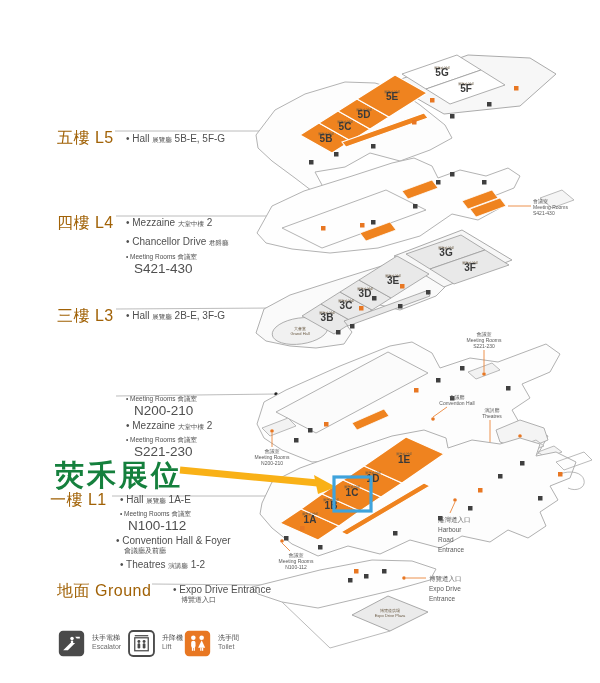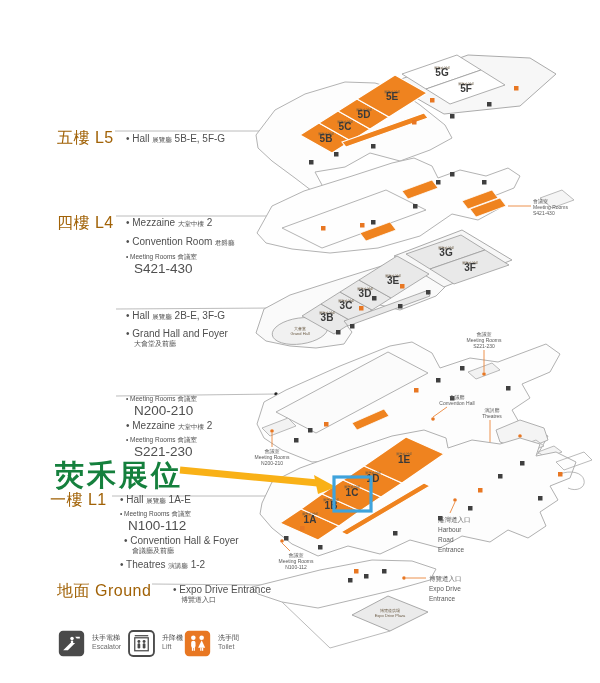"Convention Room" span { text: Convention Room -> Chancellor Drive }
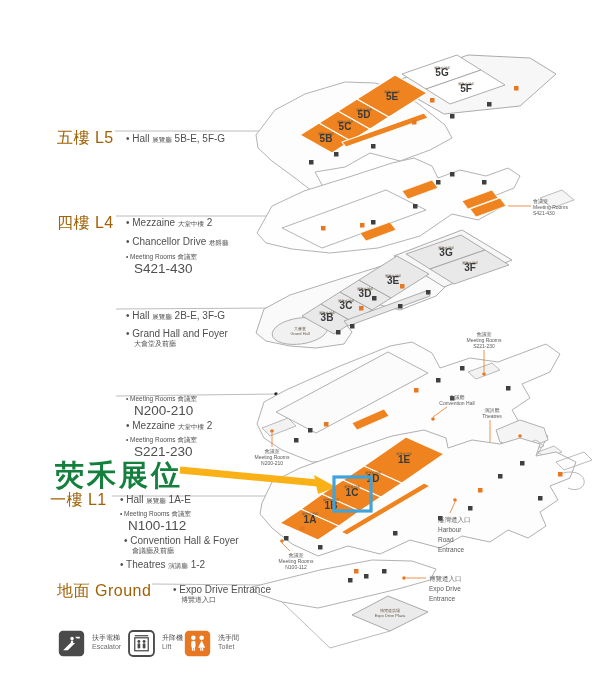"三樓 L3" div.abs { html: none -> <div> <span>三樓</span> <span>L3</span> </div> }
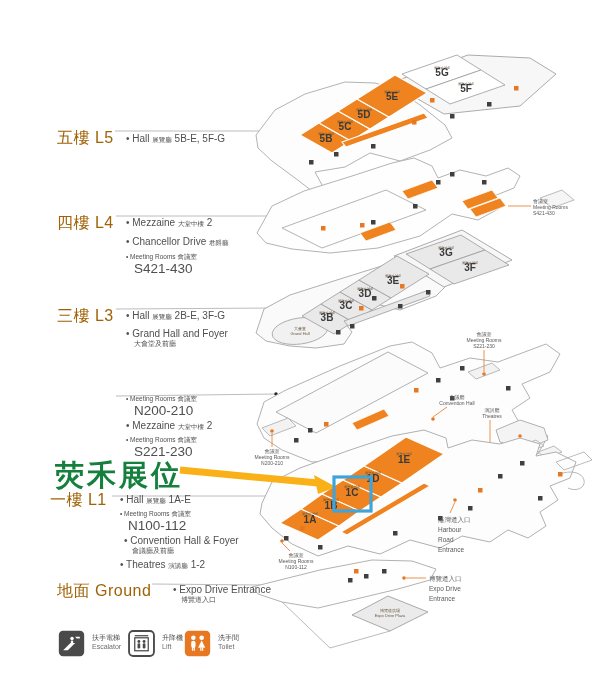"Grand Hall and Foyer" div.abs { html: <div> <div><span>Grand Hall and Foyer</span></div> <div>大會堂及前廳</div> </div> -> none }
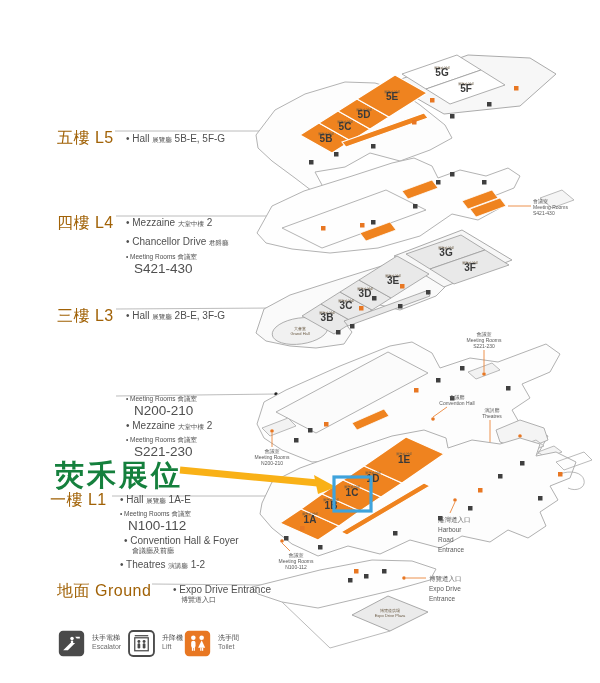"Convention Hall & Foyer" div.abs { left: 124px -> 116px }
